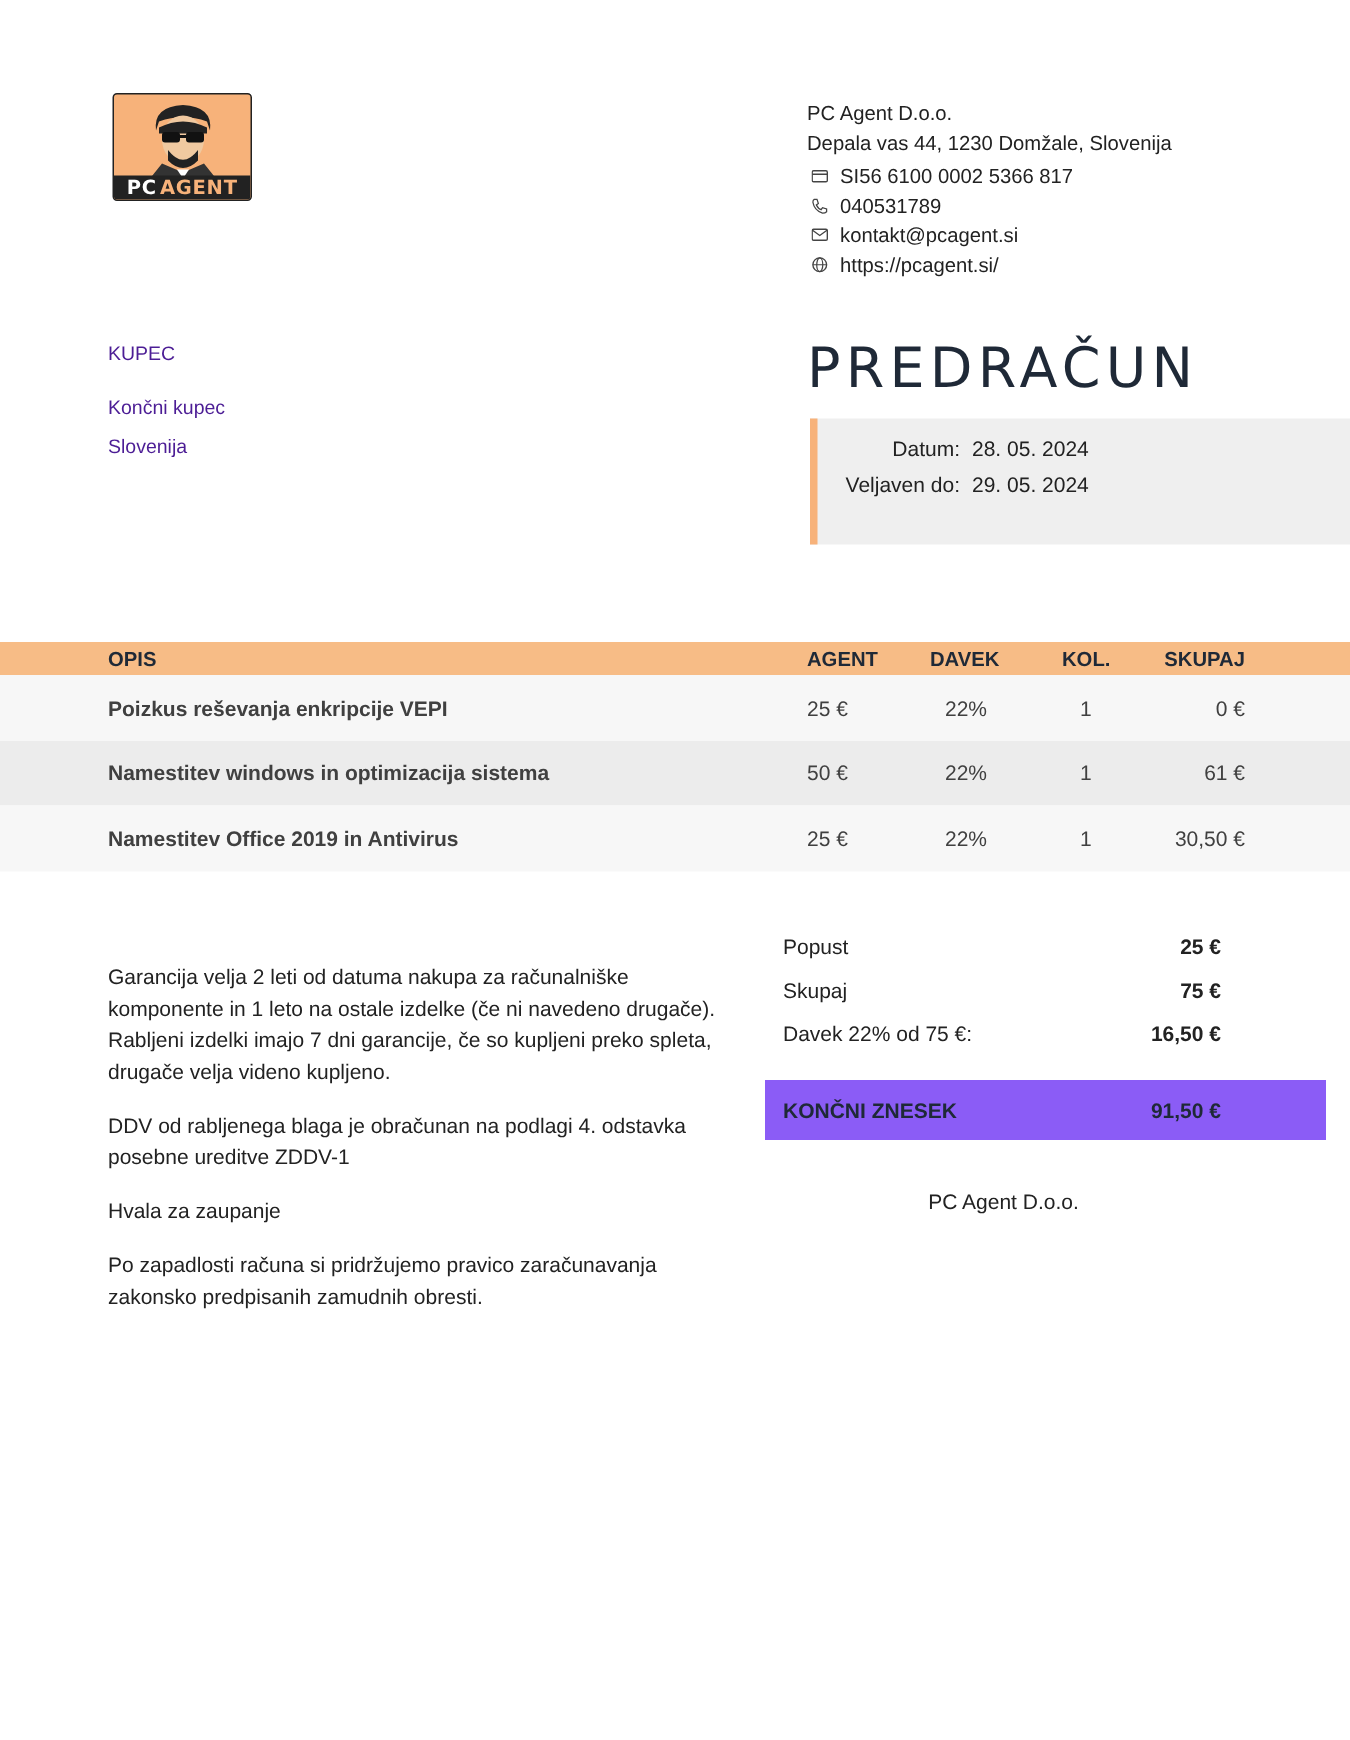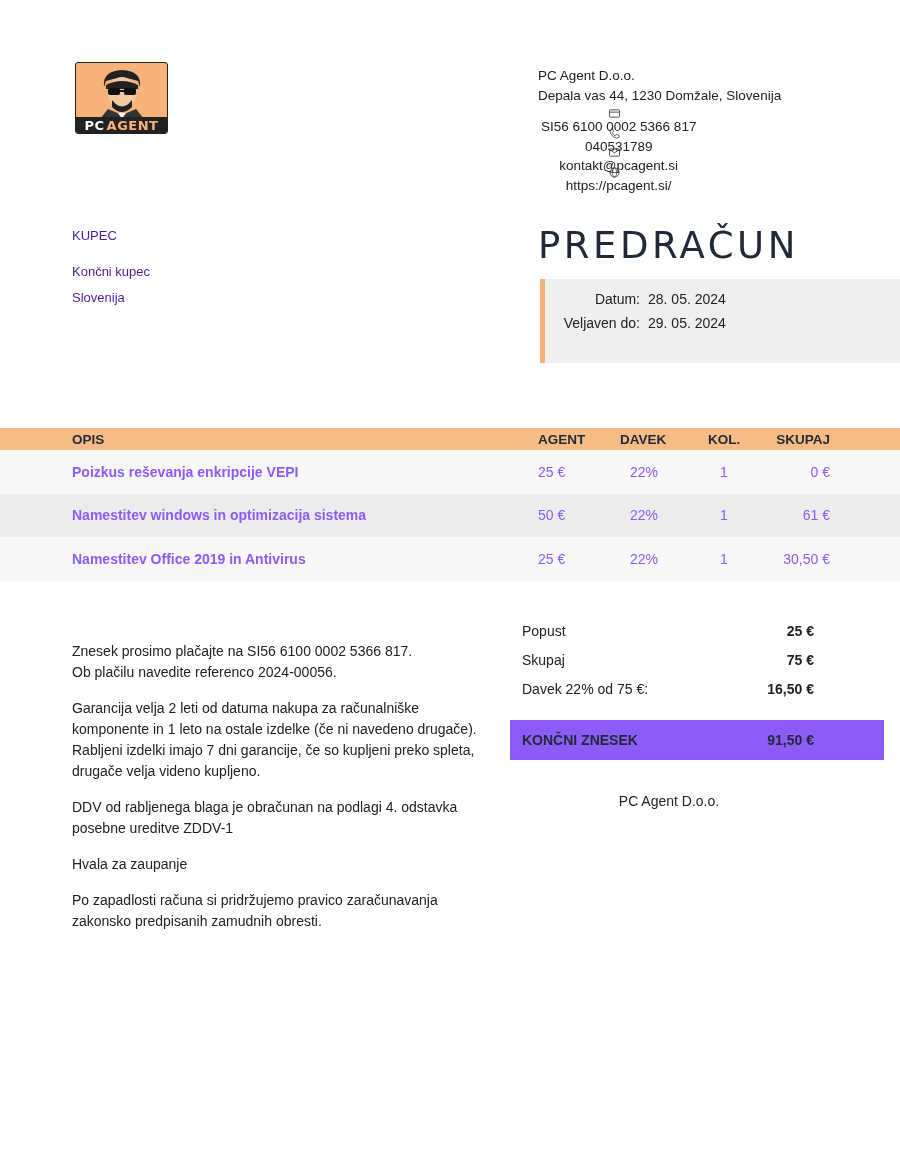"SI56 6100 0002 5366 817" .contact-row { flex-direction: column -> none }
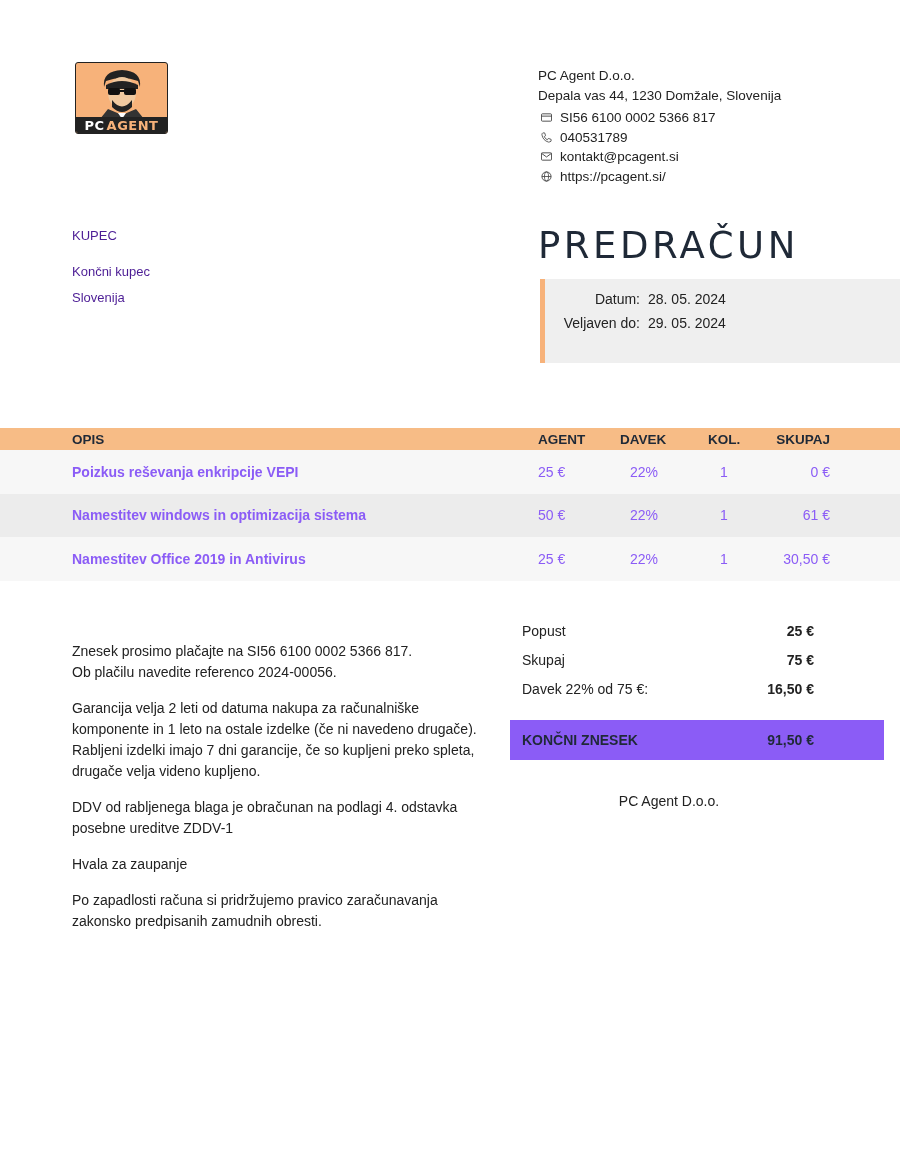"Poizkus reševanja enkripcije VEPI" .trow { color: #8b5cf6 -> #404040 }
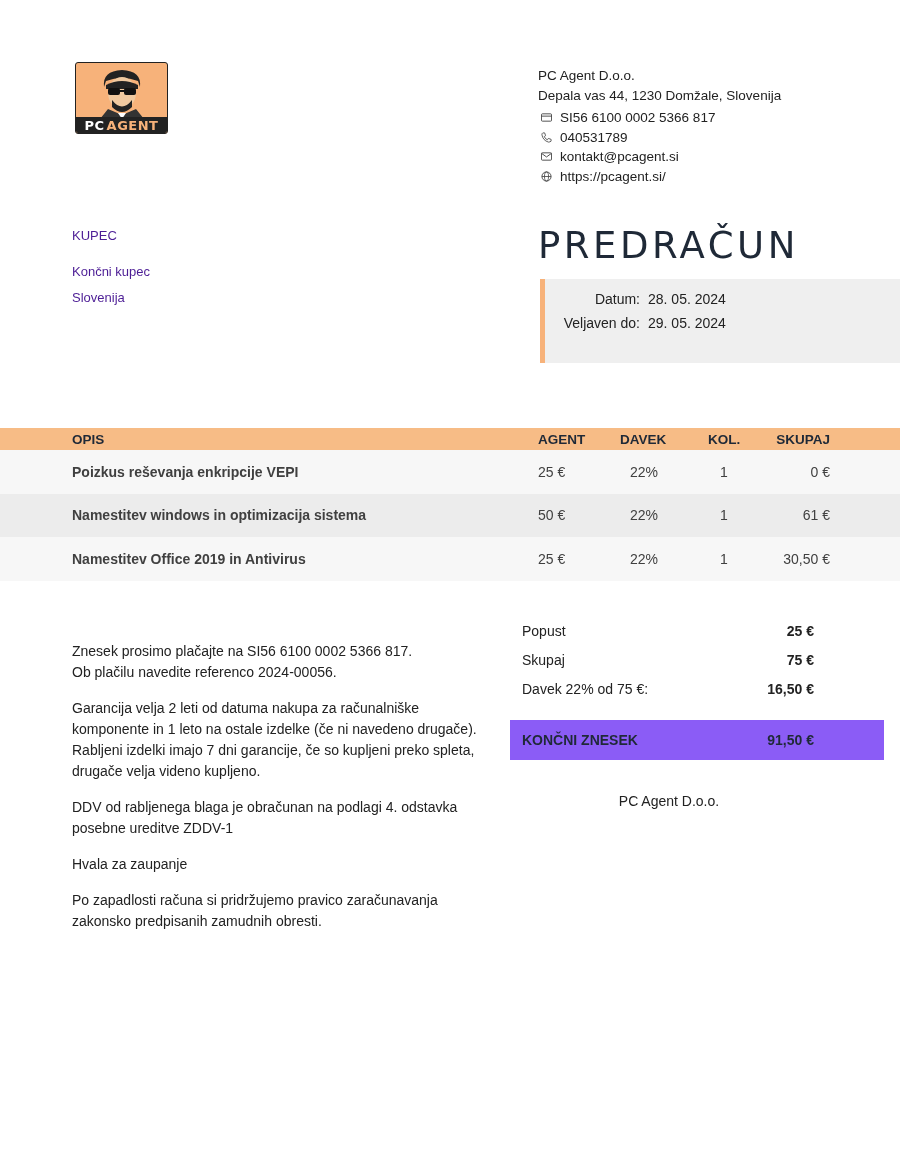"Znesek prosimo plačajte na SI56" p { html: <p> <span>Znesek prosimo plačajte na SI56 6100 0002 5366 817.</span><br> <span>Ob plačilu navedite referenco 2024-00056.</span> </p> -> none }
